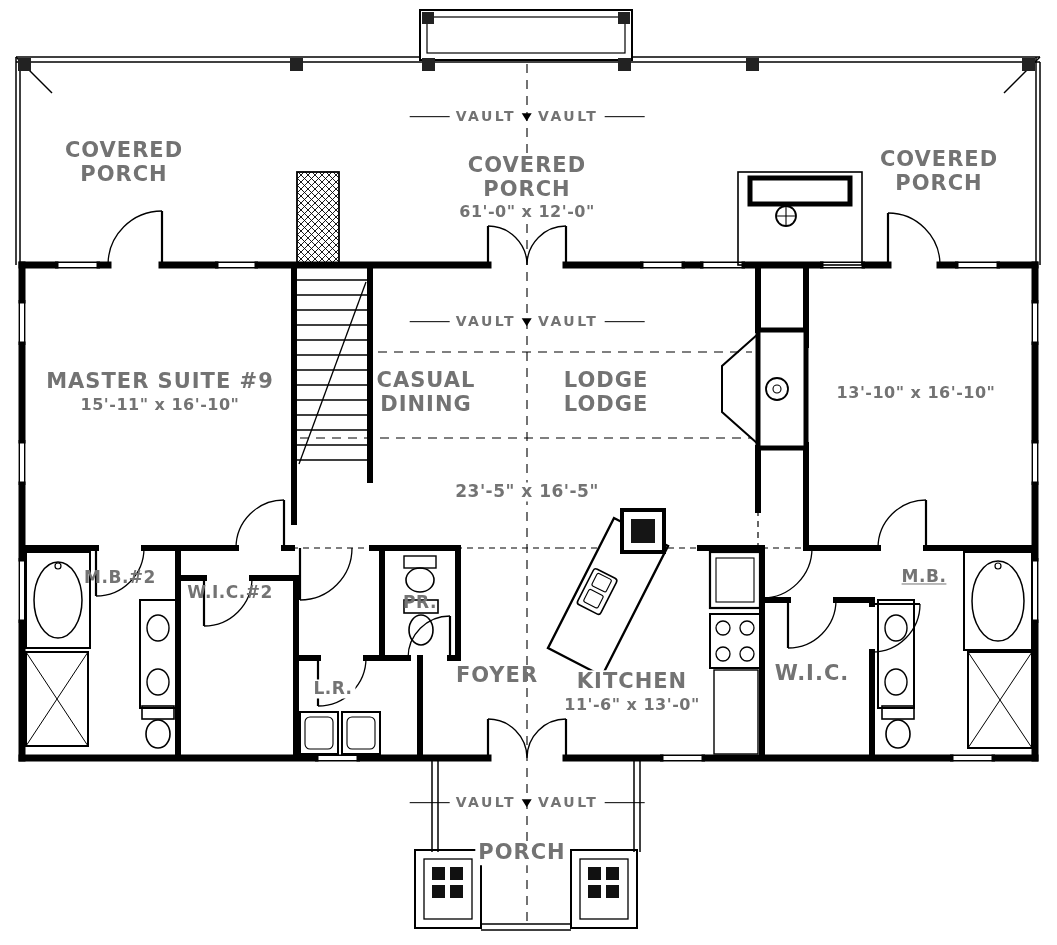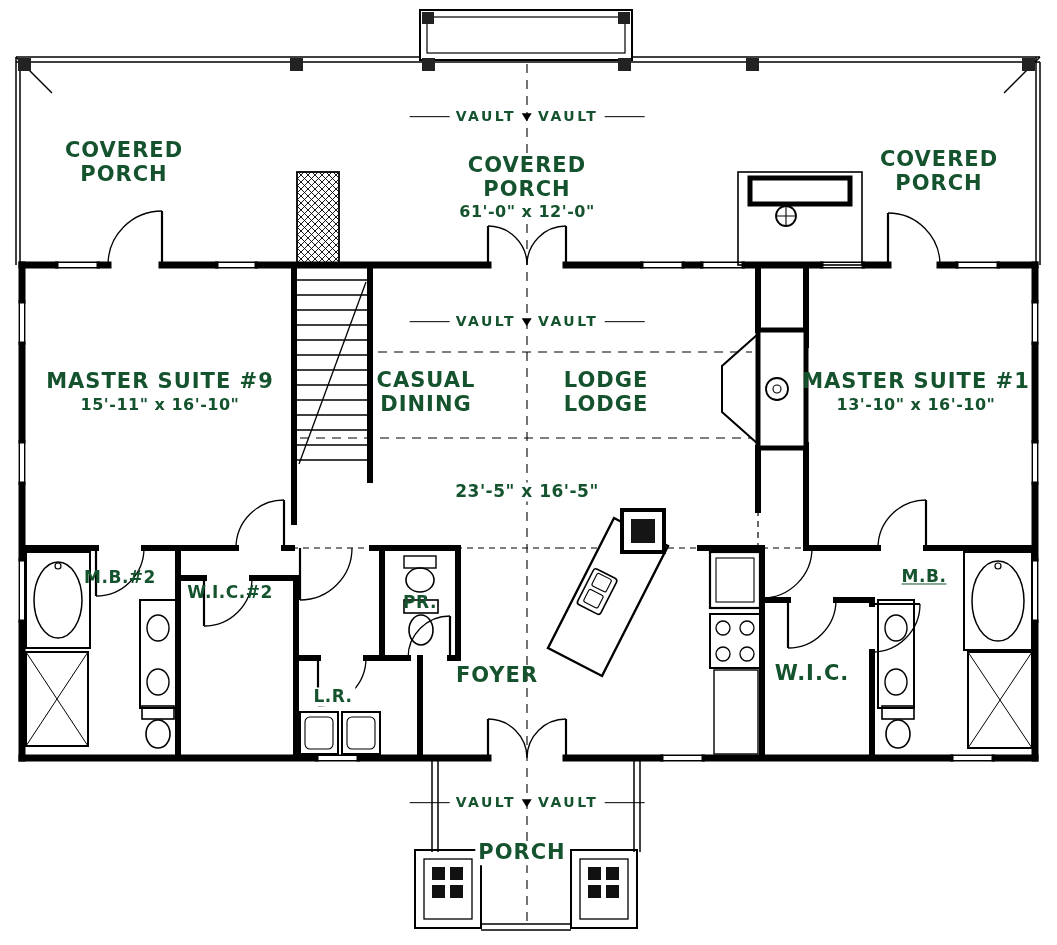"VAULT" .lbl { color: #14532d -> #737373 }
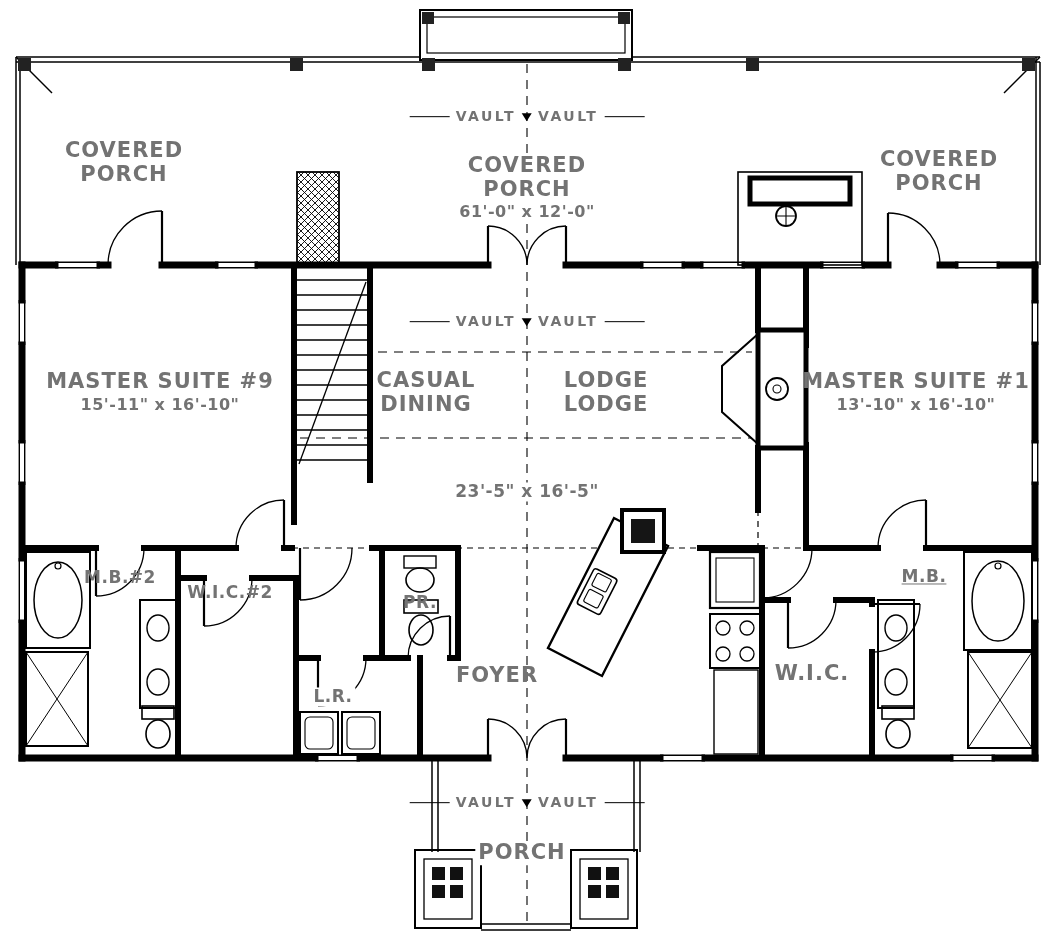"MASTER SUITE #1" div.big { html: <div>MASTER SUITE #1</div> -> none }
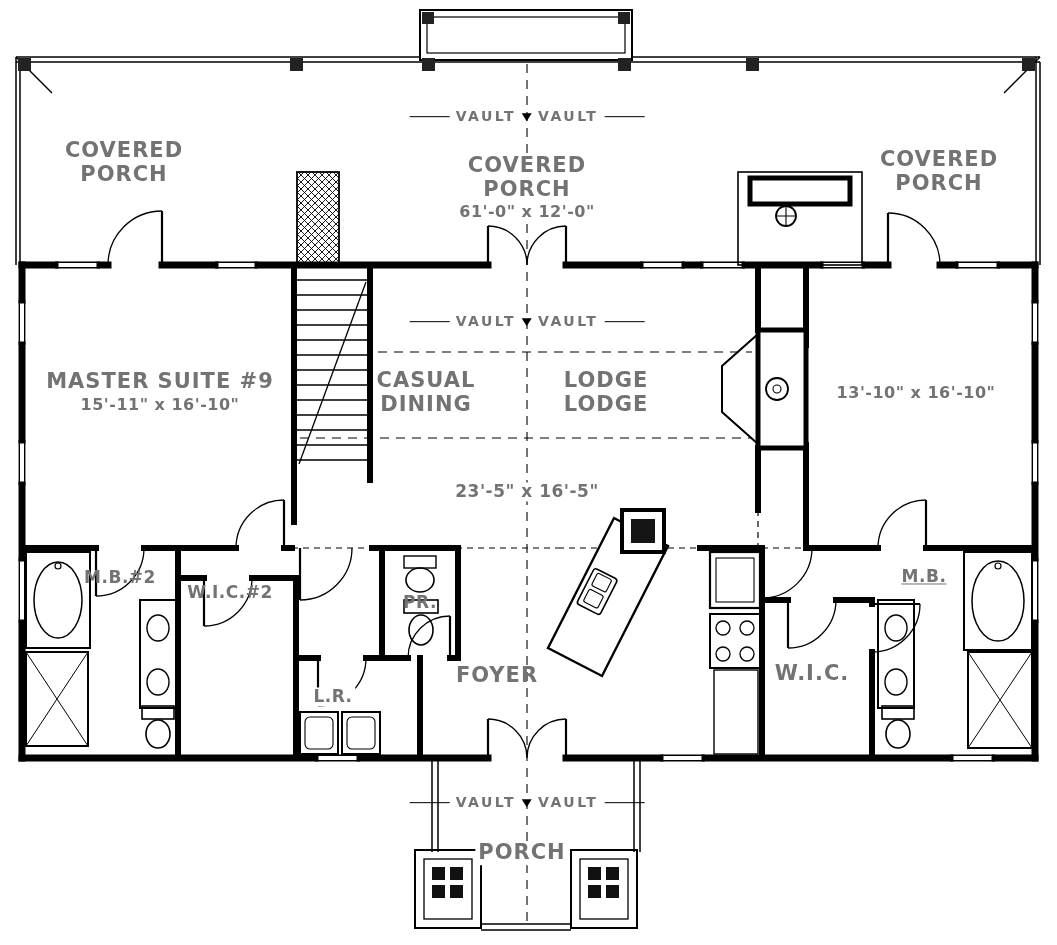"L.R." div.lbl { margin-top: 8px -> none }
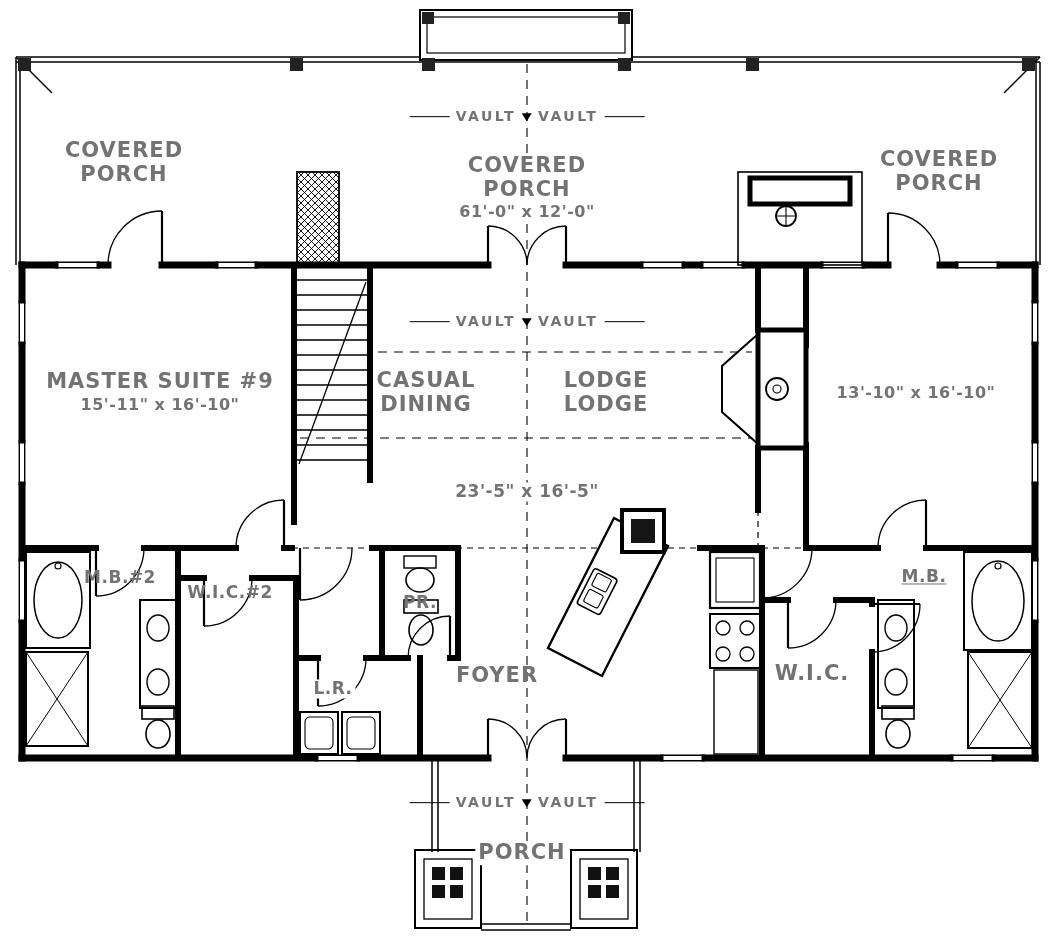"KITCHEN" div.lbl { html: none -> <div> <div>KITCHEN</div> <div>11'-6" x 13'-0"</div> </div> }
